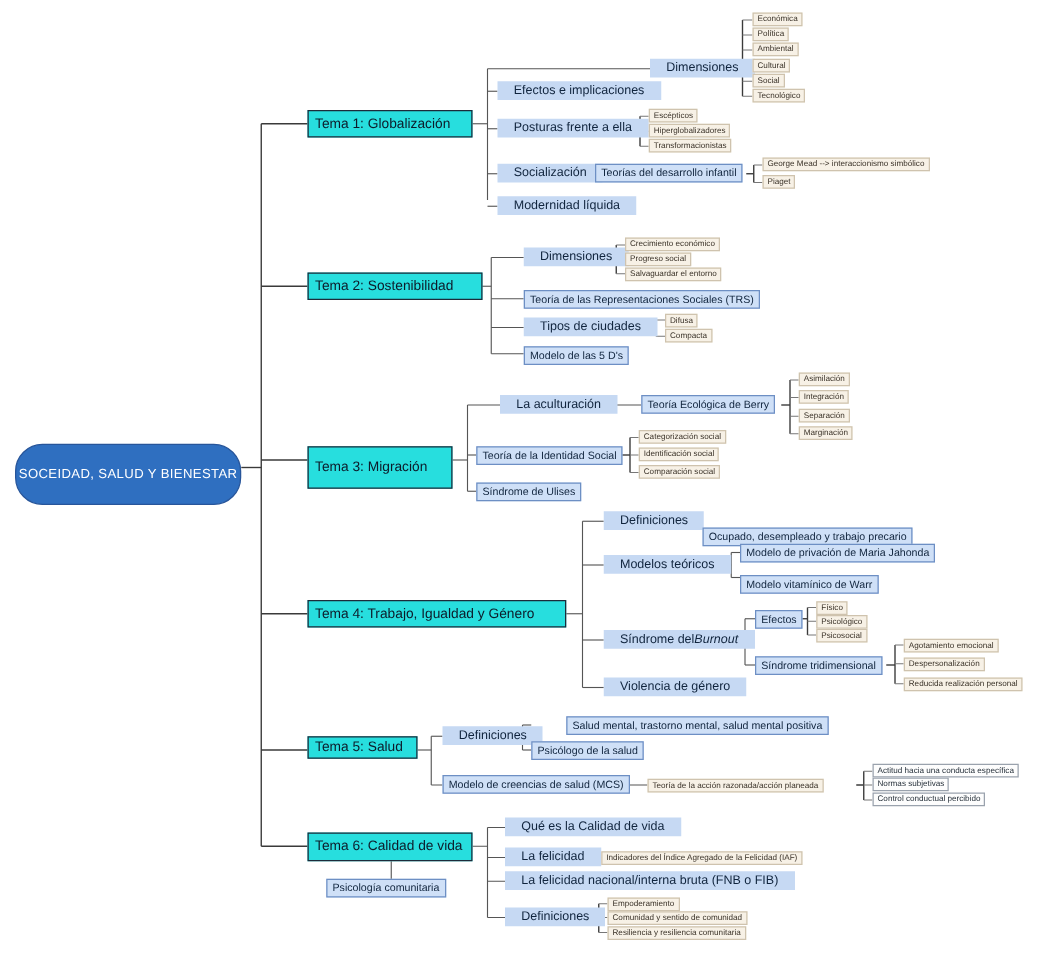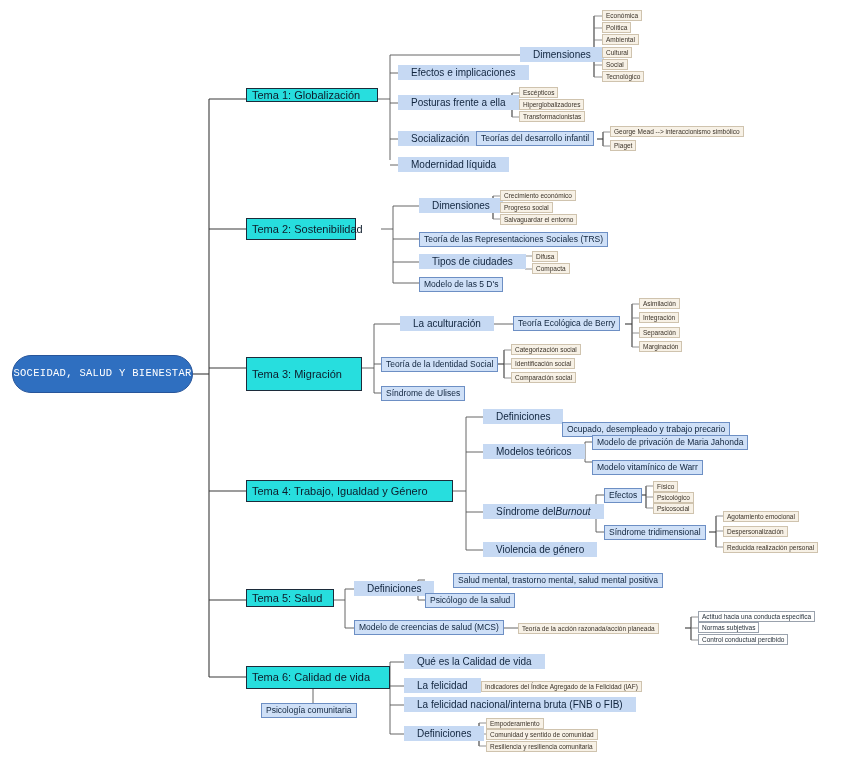"Tema 1: Globalización" div.node { height: 14px -> 22px }
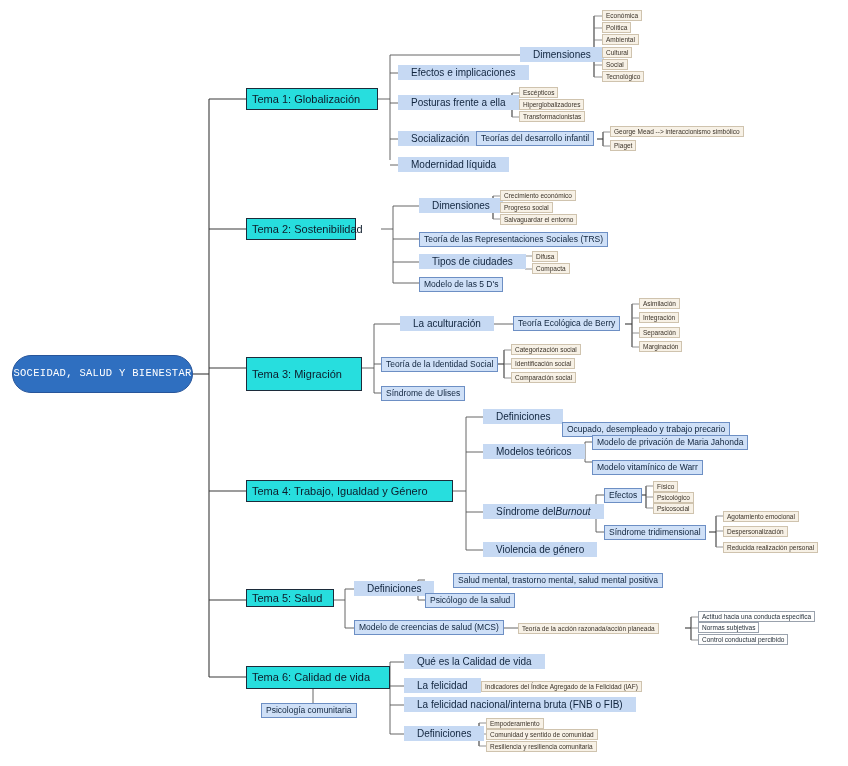"Tema 2: Sostenibilidad" div.node { width: 110px -> 140px }
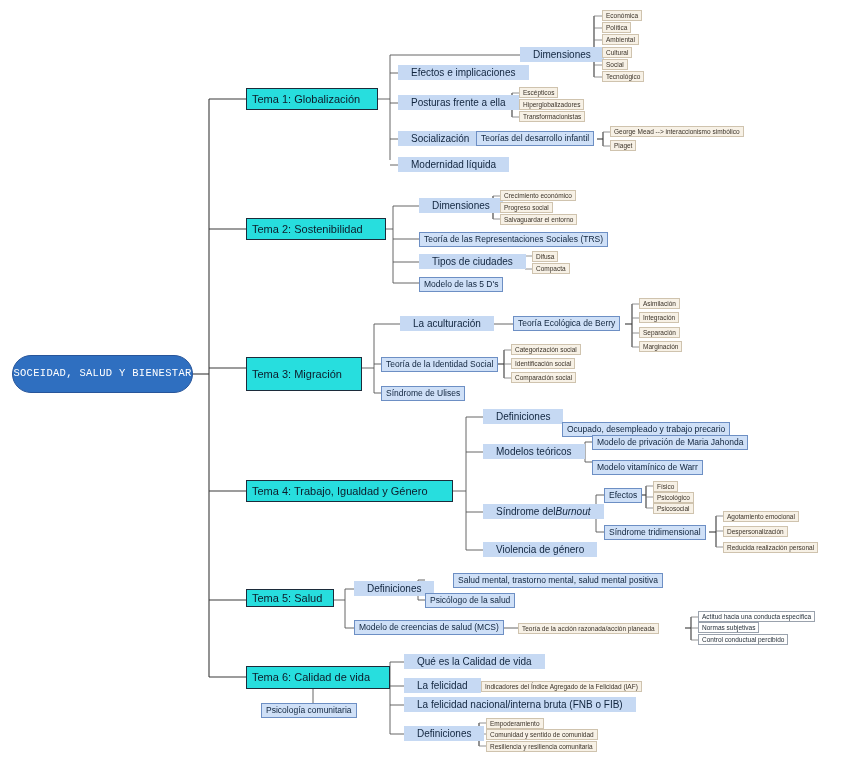"SOCEIDAD, SALUD Y BIENESTAR" div.node { font-family: Liberation Mono, monospace -> none; height: 38px -> 49px }
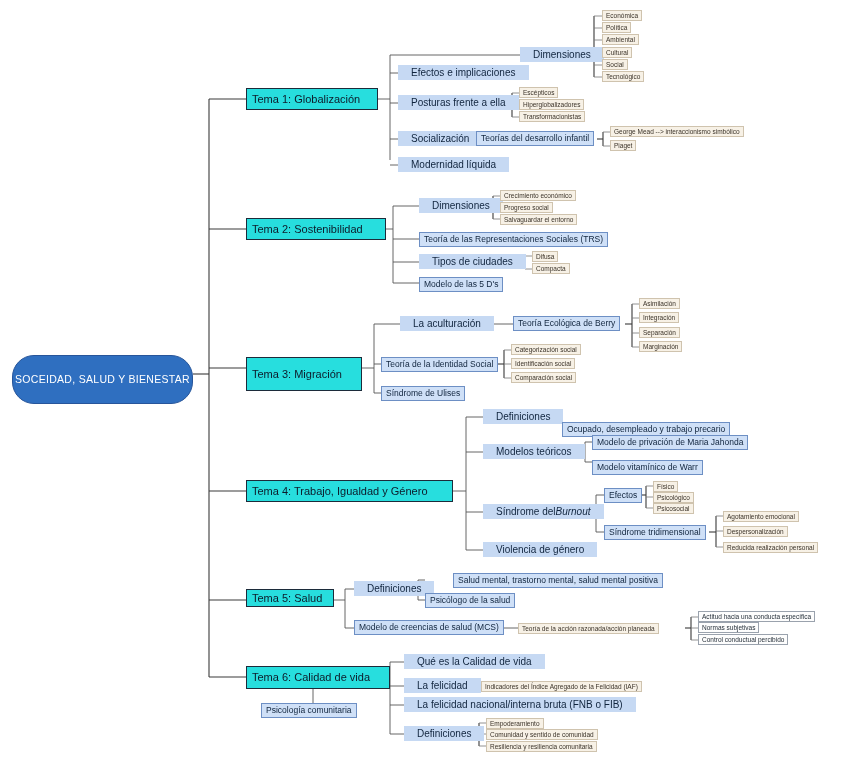"Tema 6: Calidad de vida" div.node { width: 144px -> 132px }
